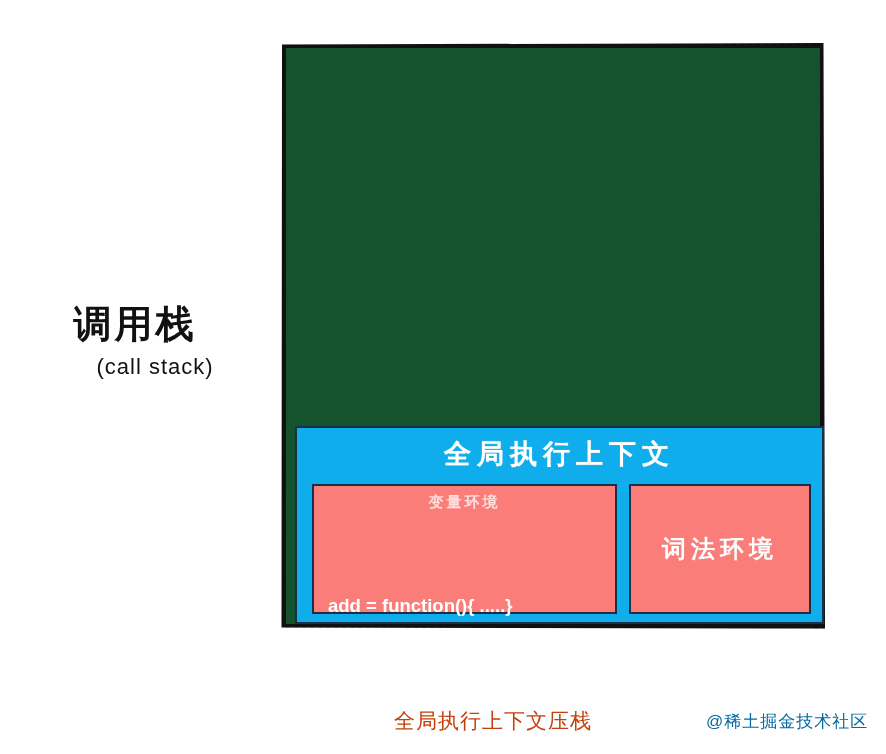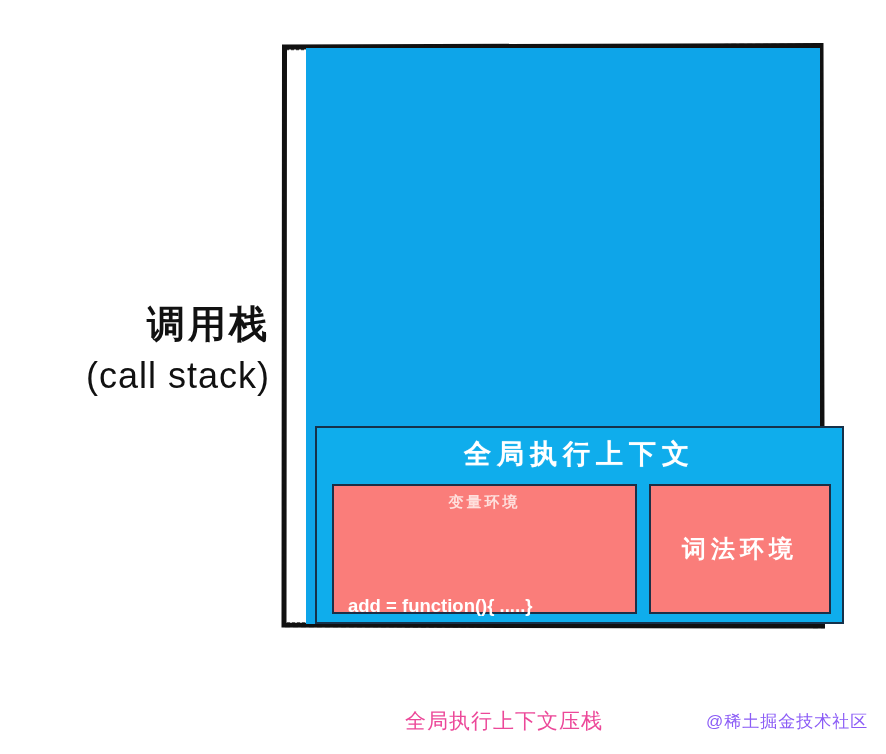"调用栈" #stack-label { text-align: right -> center }
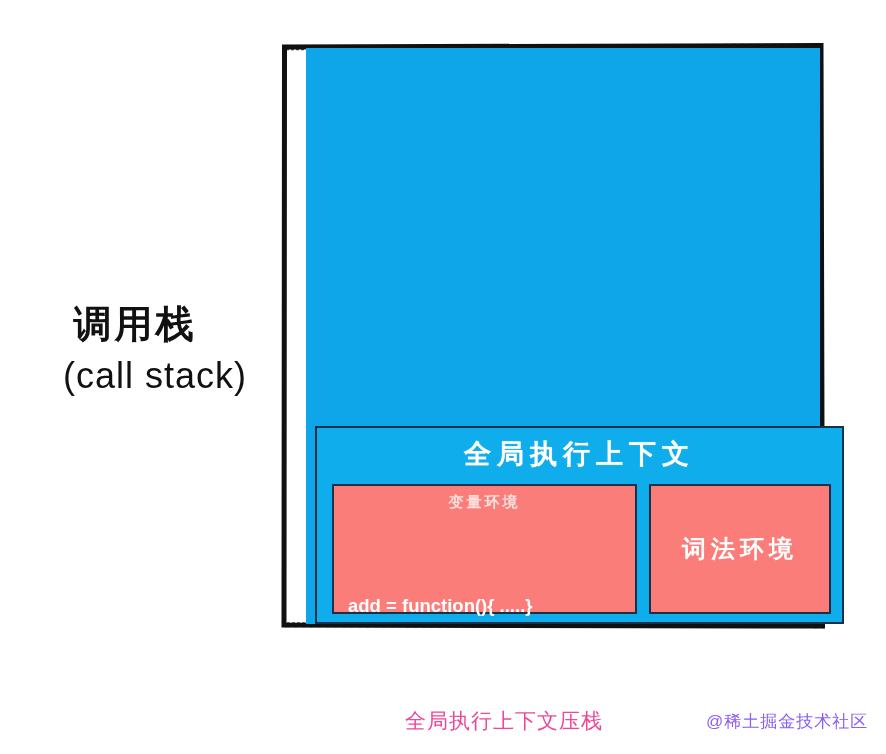"(call stack)" #stack-label .en { font-size: 36px -> 22px }
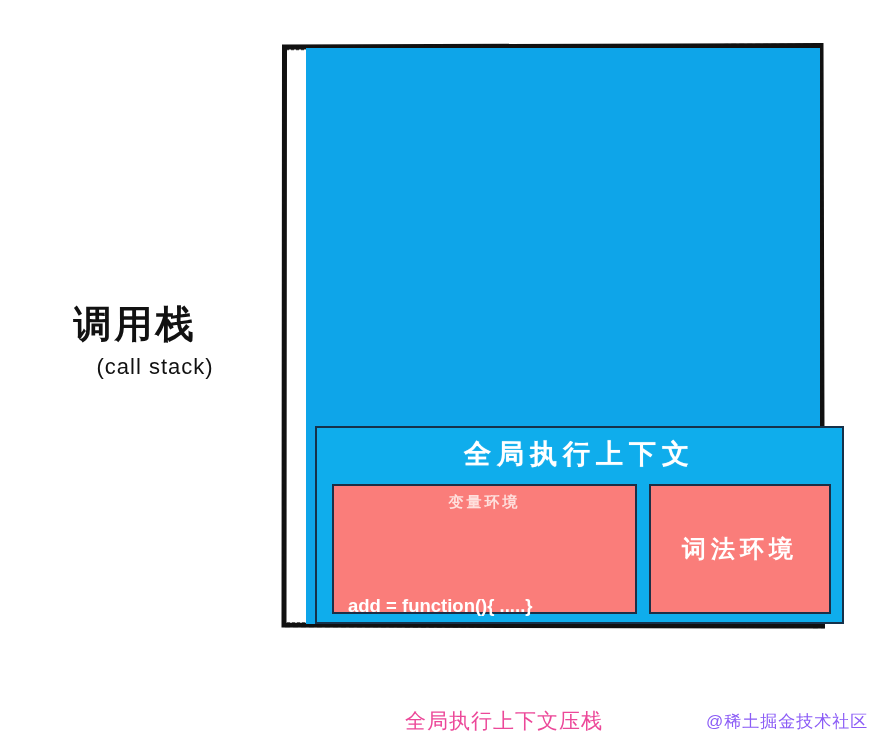"全局执行上下文" #call-stack-inner { background: #0ea5e9 -> #14532d; margin-left: 20px -> none }
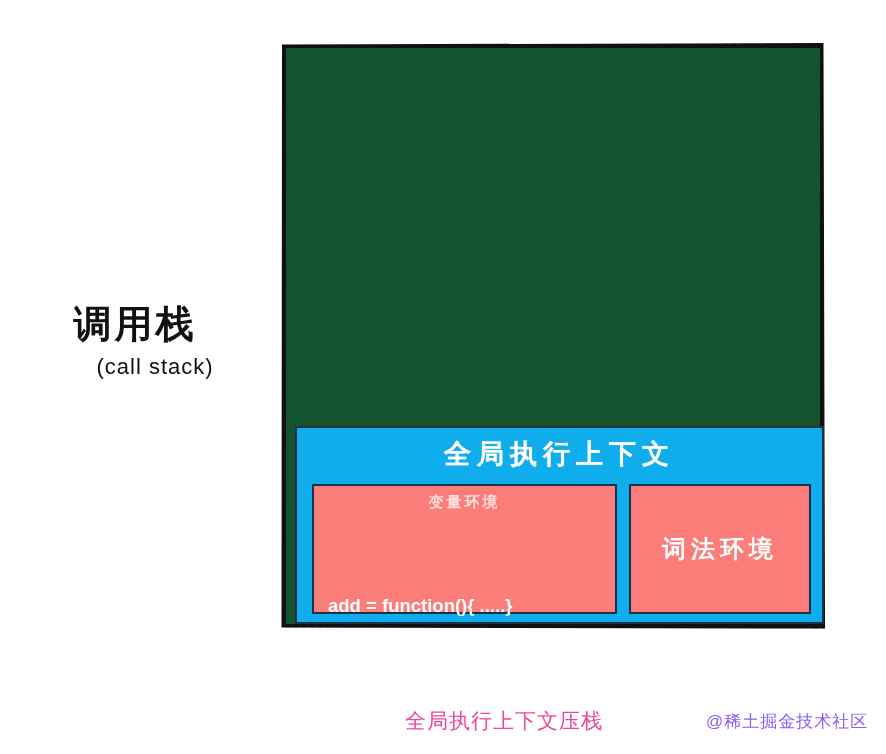"全局执行上下文压栈" #footer-caption { color: #ec4899 -> #c2410c; left: 405px -> 394px }
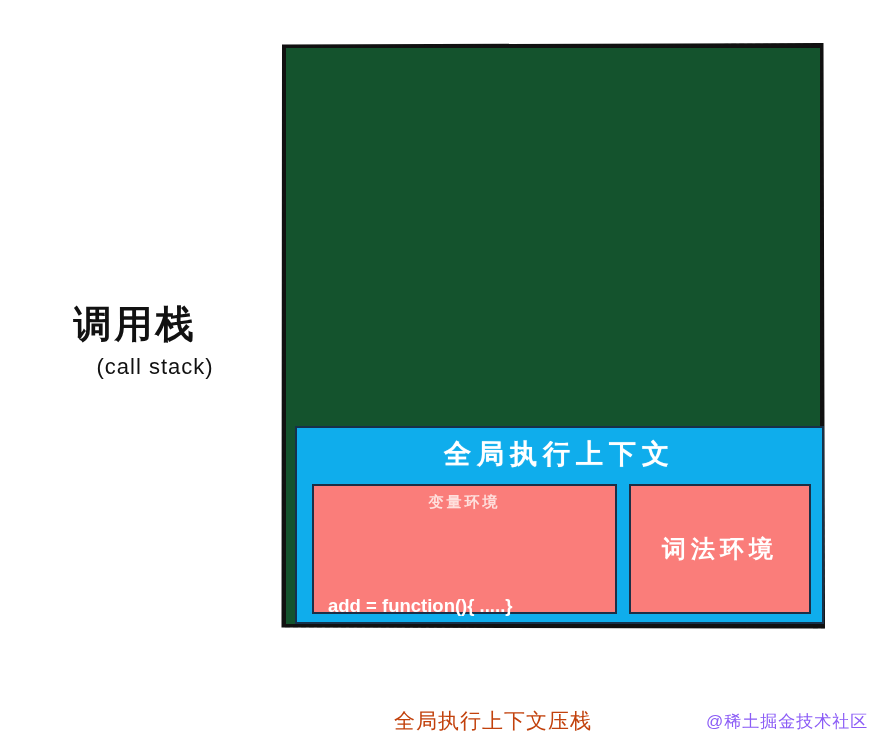"@稀土掘金技术社区" #watermark { color: #8b5cf6 -> #0369a1 }
